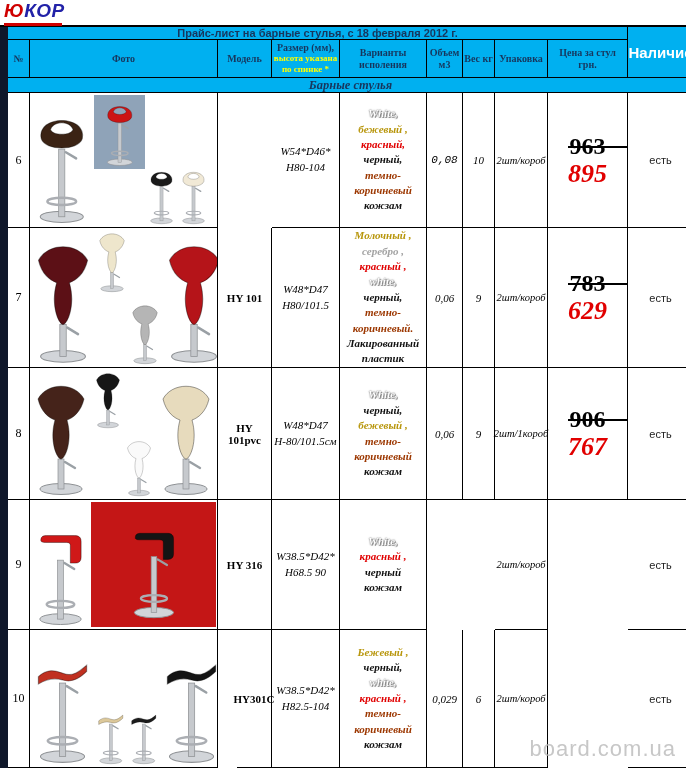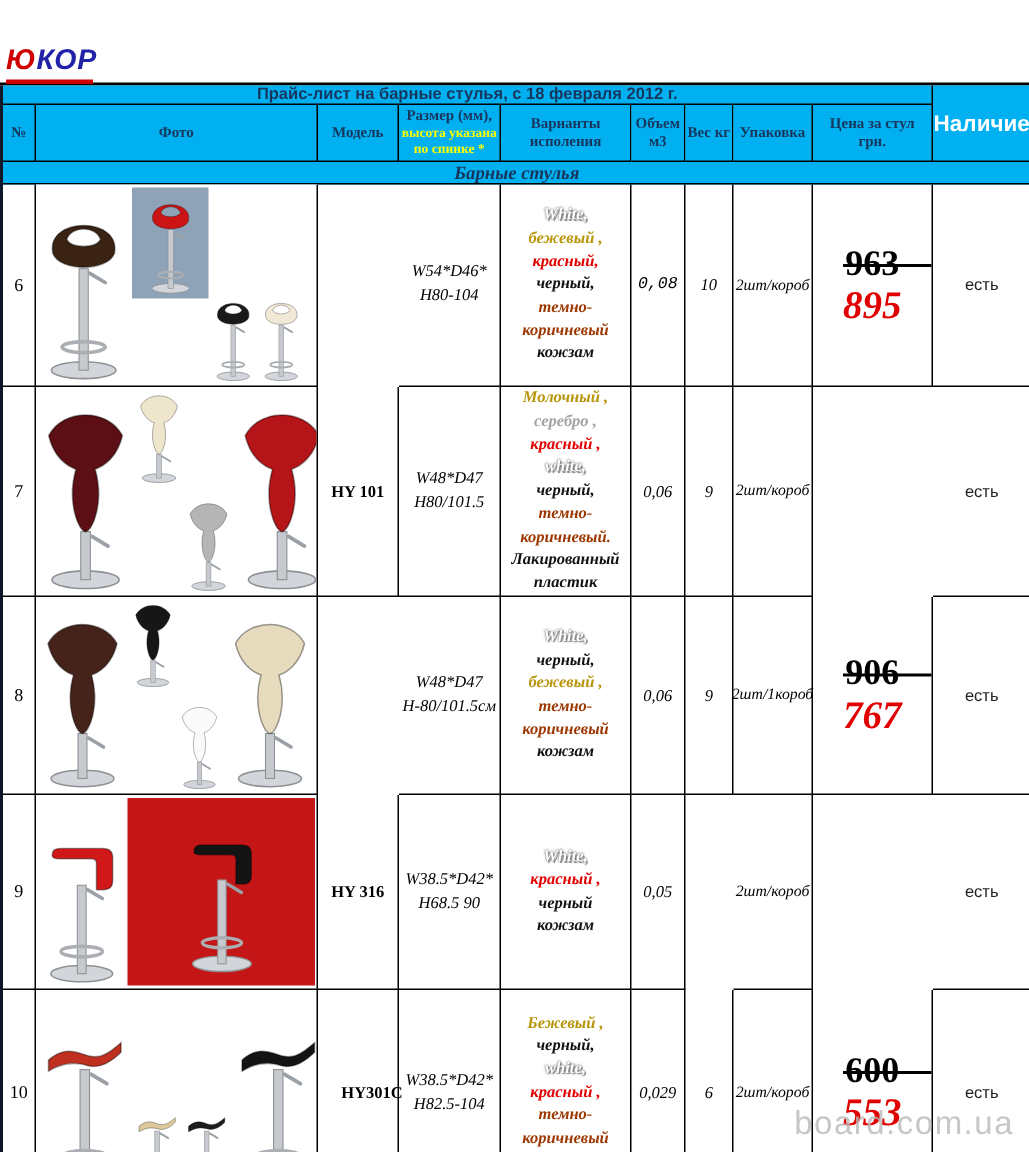"ЮКОР" .topbar { margin-top: 30px -> none }
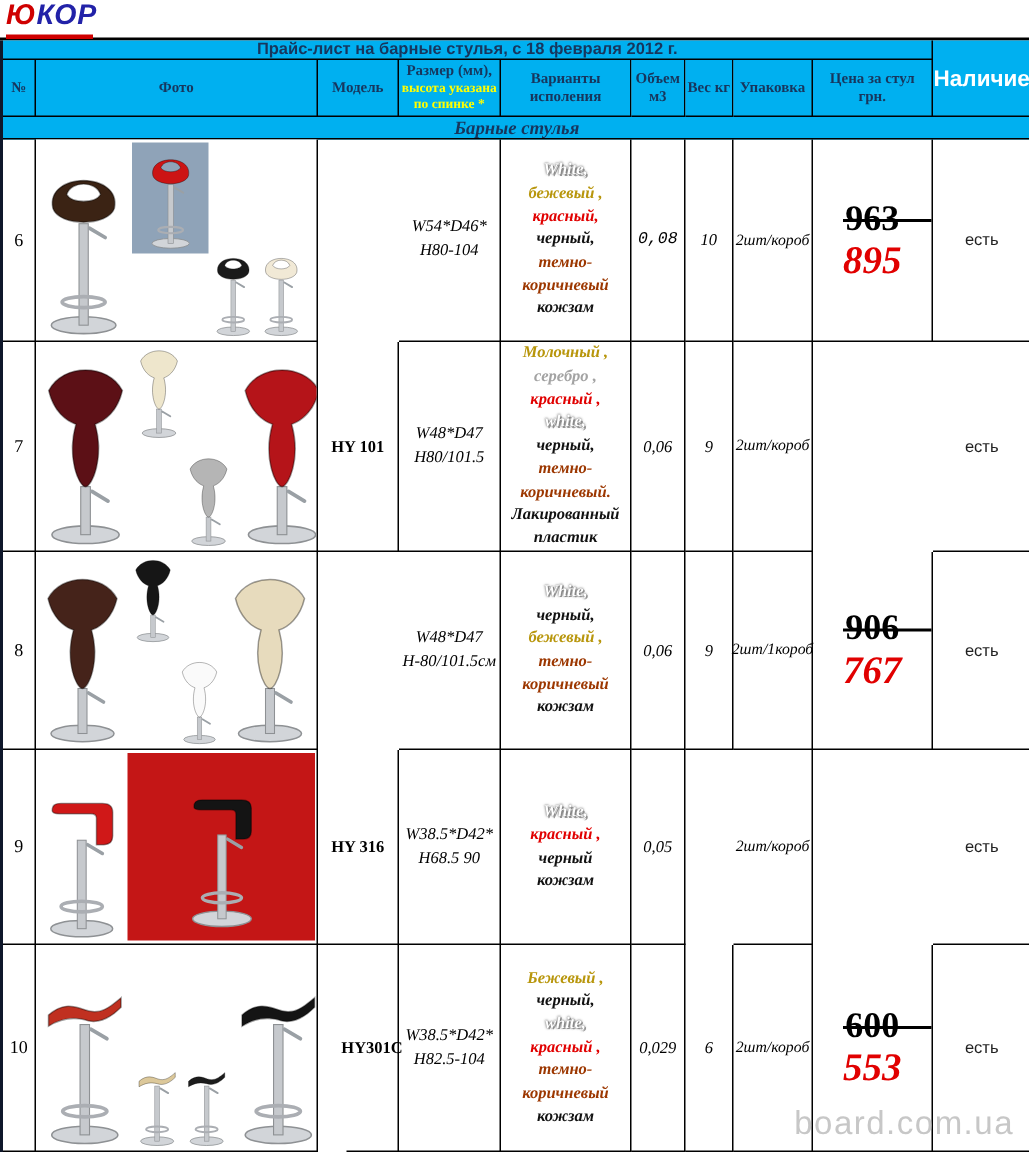"Прайс-лист на барные стулья, с" #grid { border-left: 2px solid #0f172a -> 8px solid #0f172a }
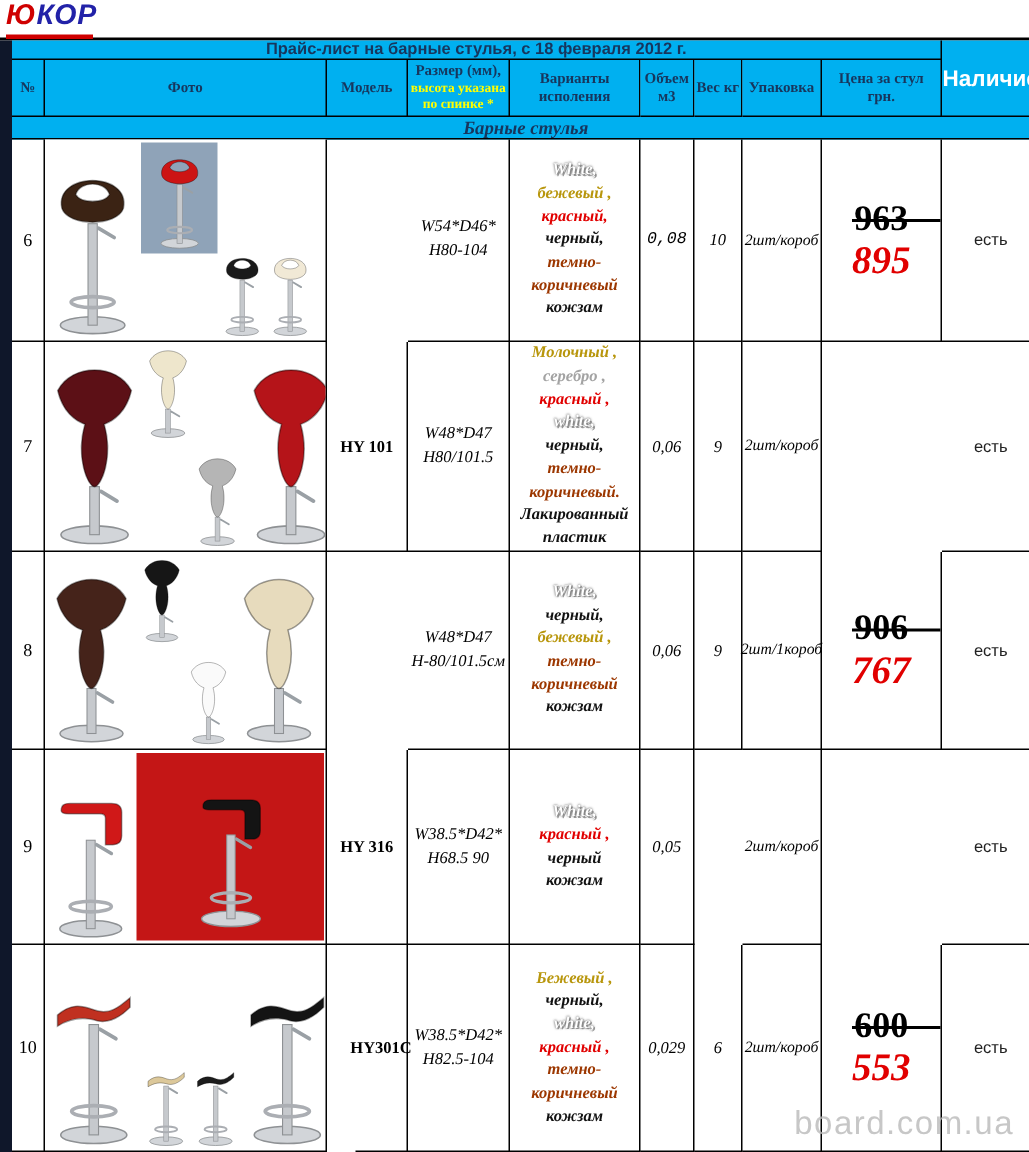"783" div.cell { html: none -> <div> <div>783</div> <div>629</div> </div> }
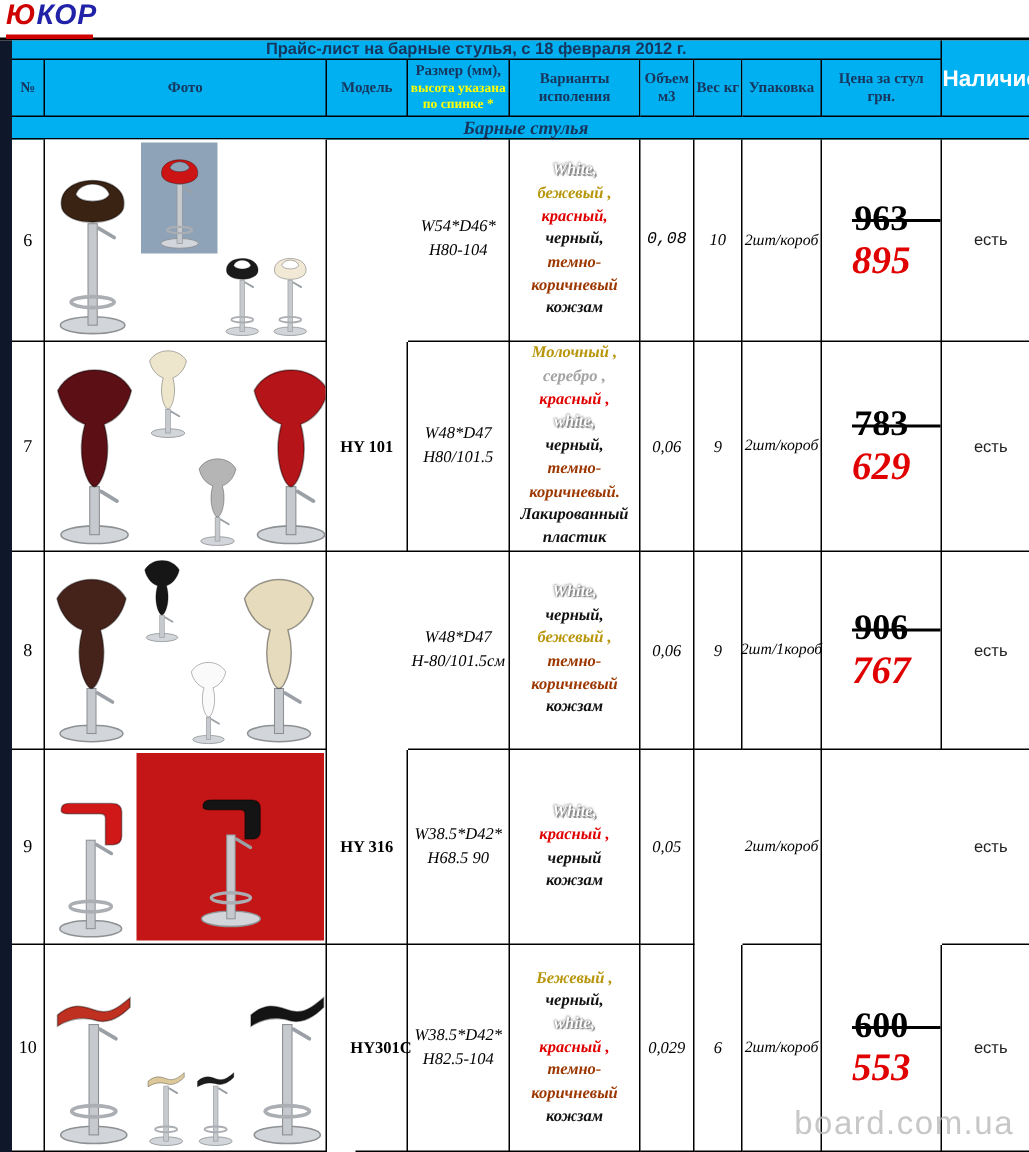"HY 101pvc" div.cell { html: none -> <div>HY 101pvc</div> }
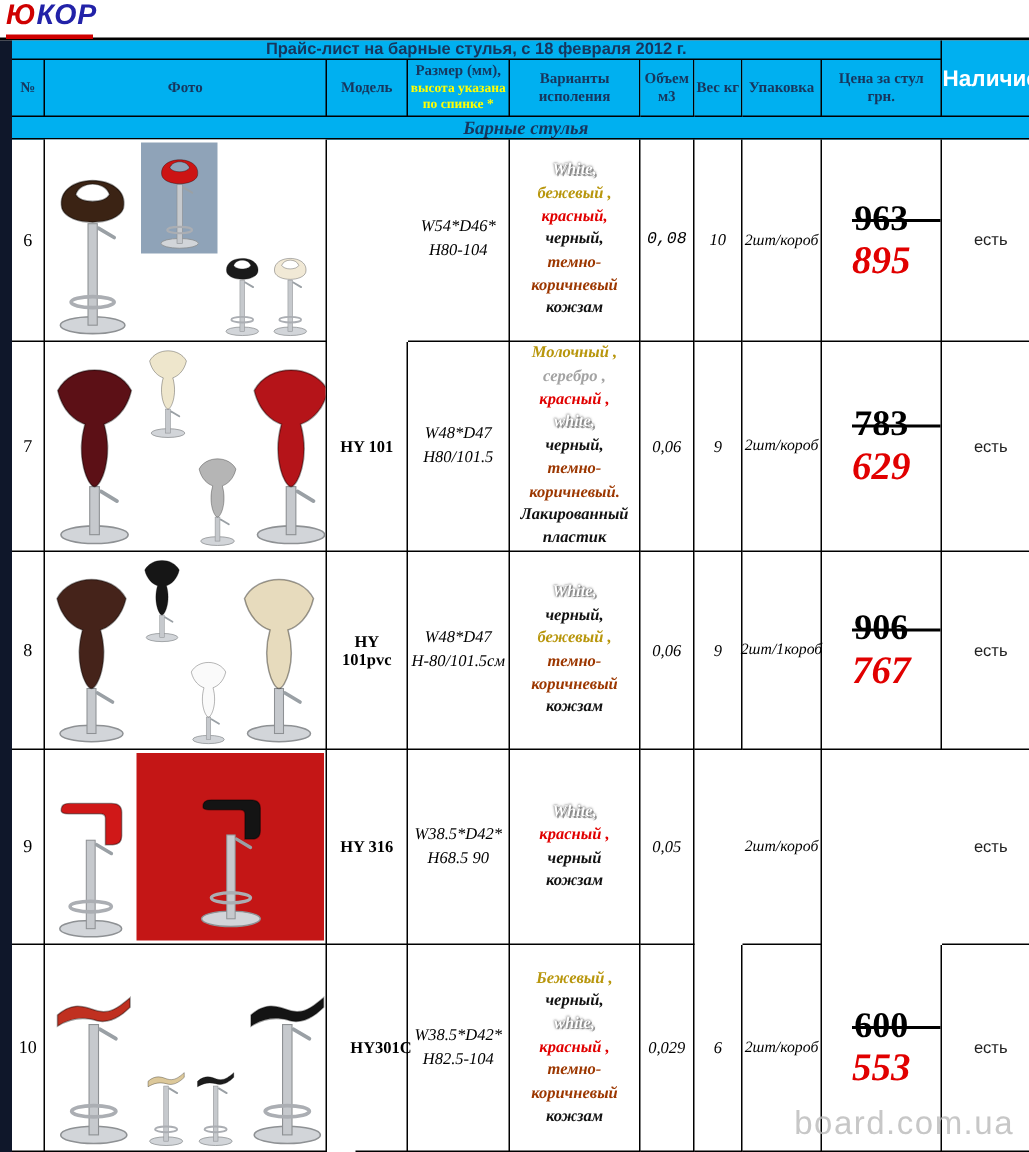"0,05" div.cell { html: <div>0,05</div> -> none }
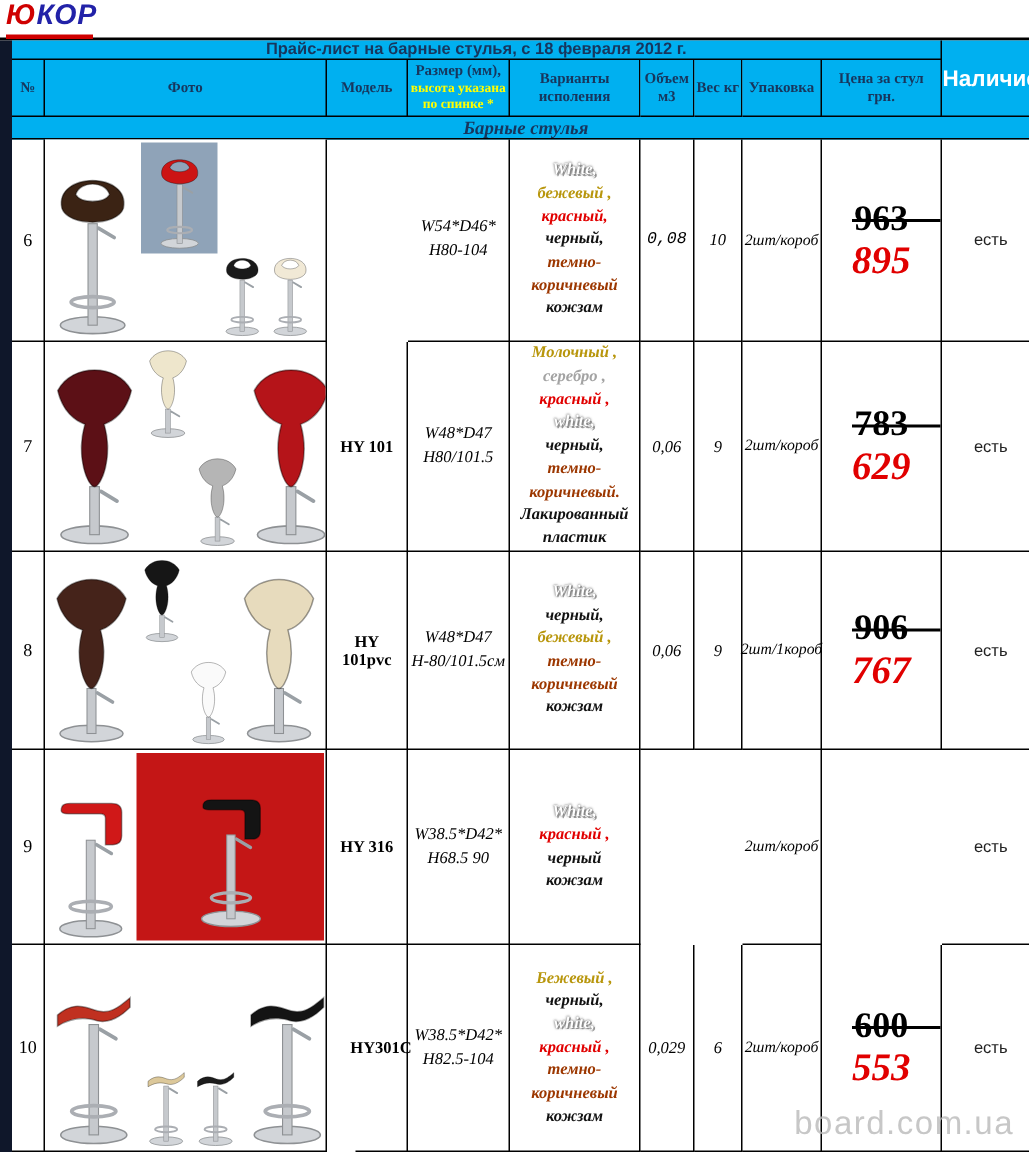"600" div.cell { html: <div> <div>600</div> <div>553</div> </div> -> none }
